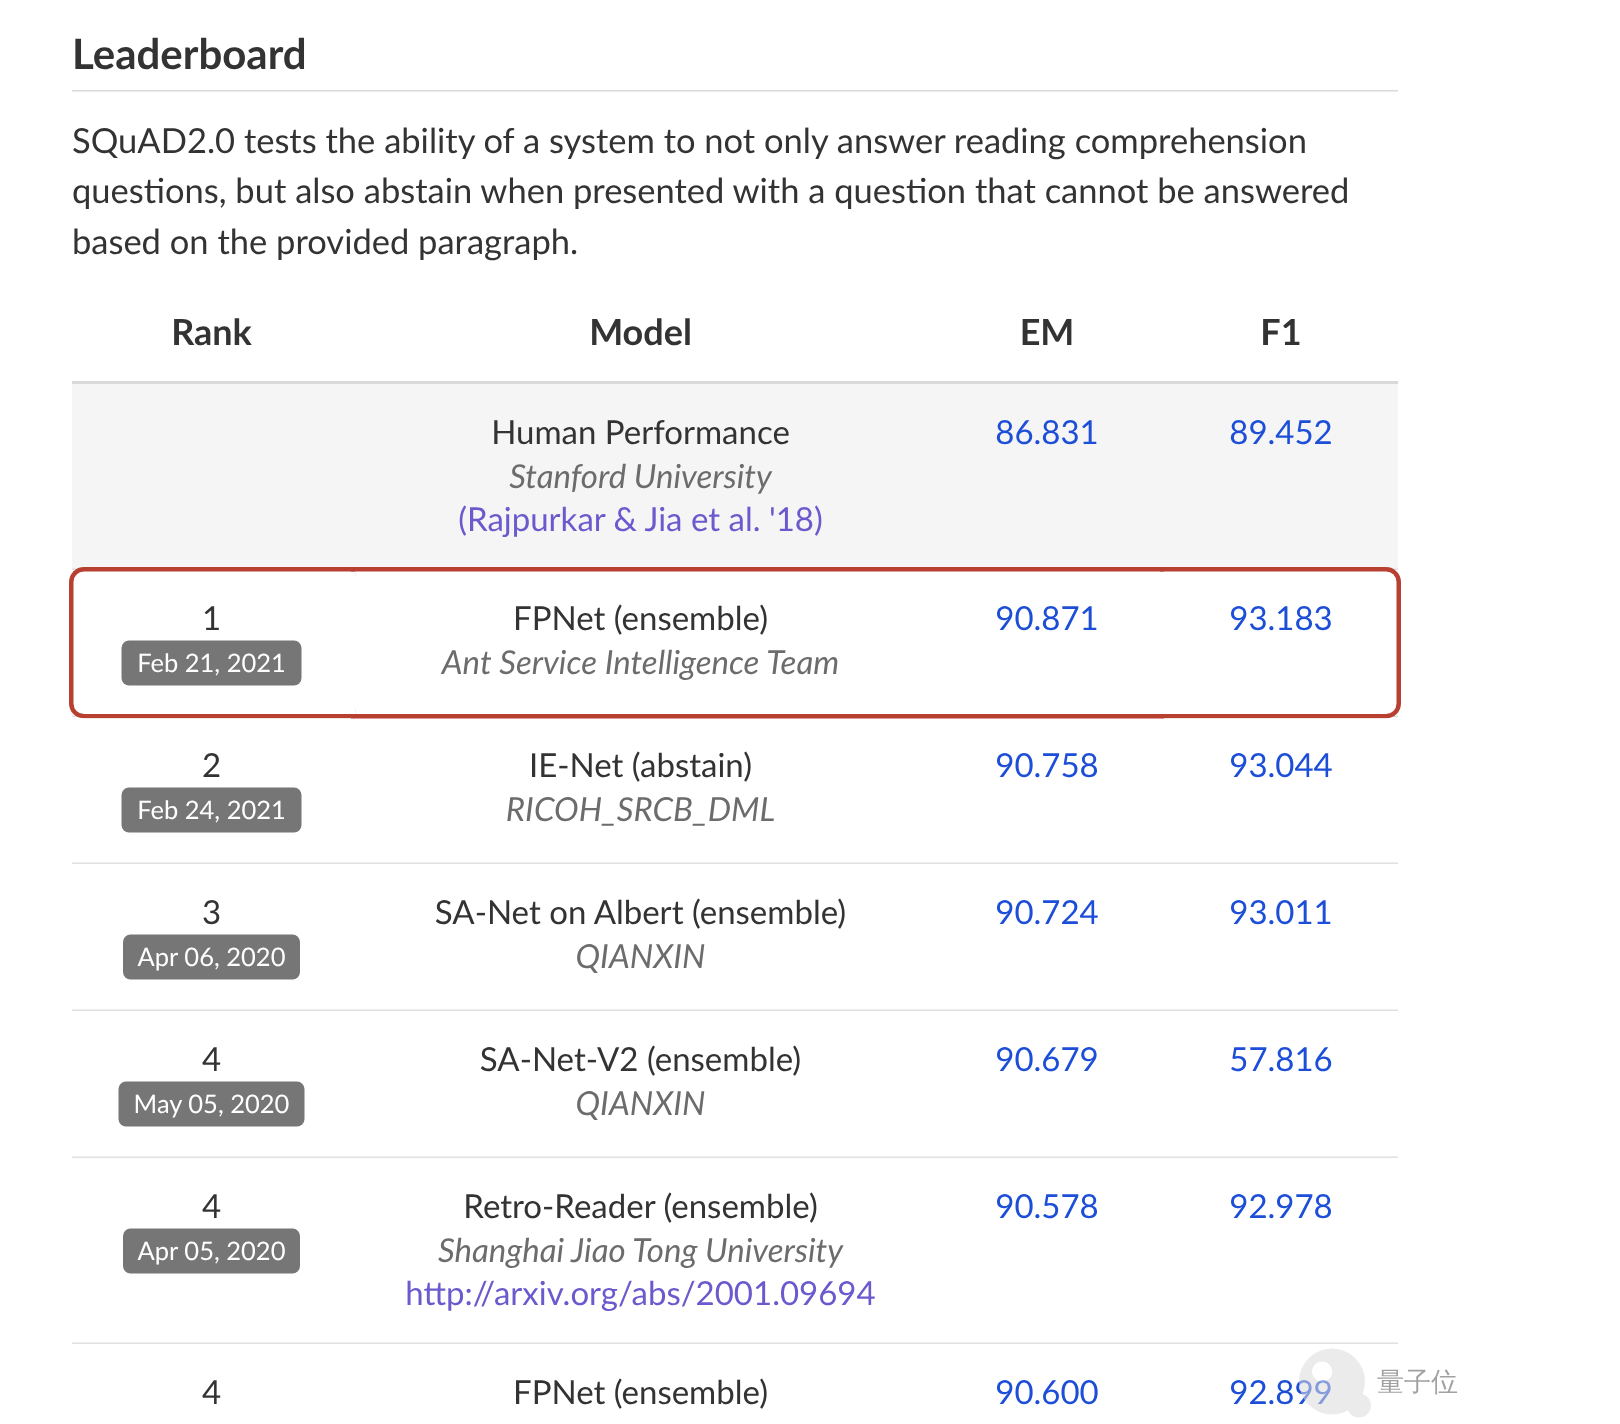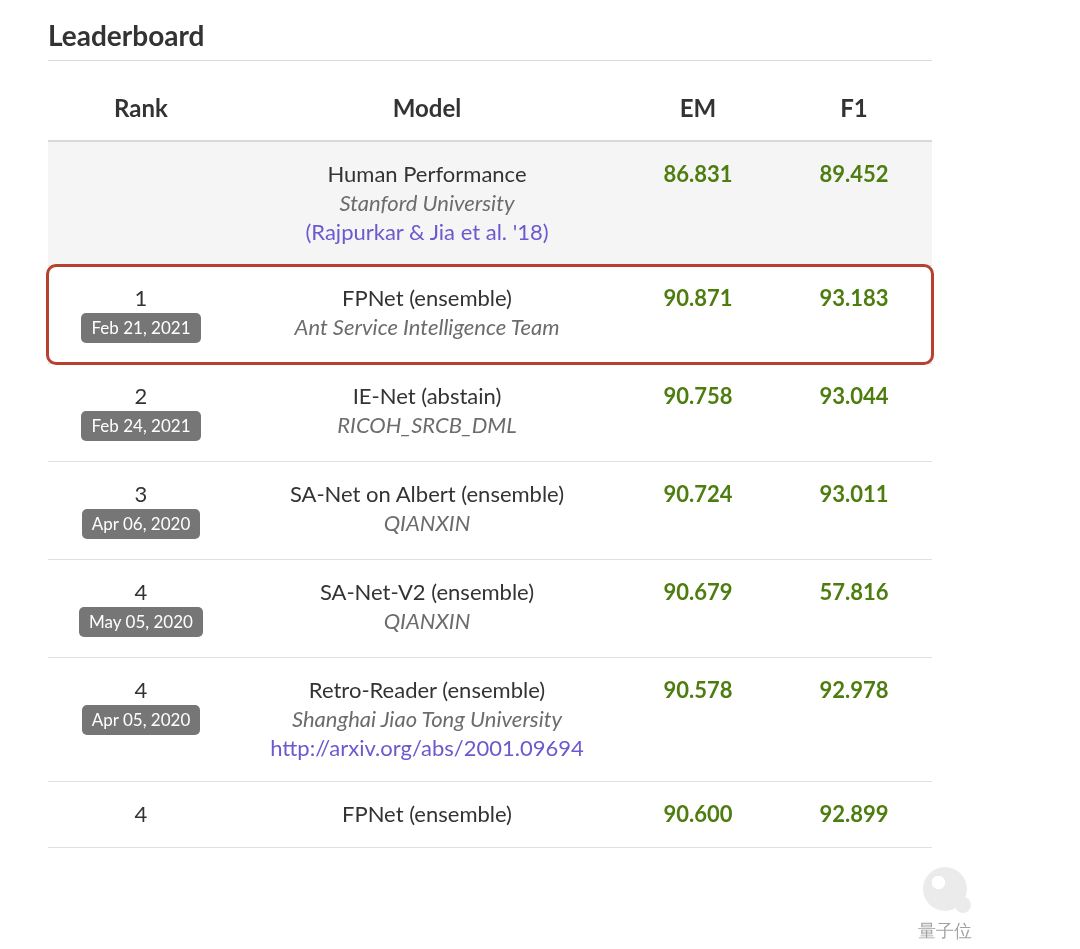"SQuAD2.0 tests the ability of" p.desc { html: none -> <p>SQuAD2.0 tests the ability of a system to not only answer reading comprehension questions, but also abstain when presented with a question that cannot be answered based on the provided paragraph.</p> }
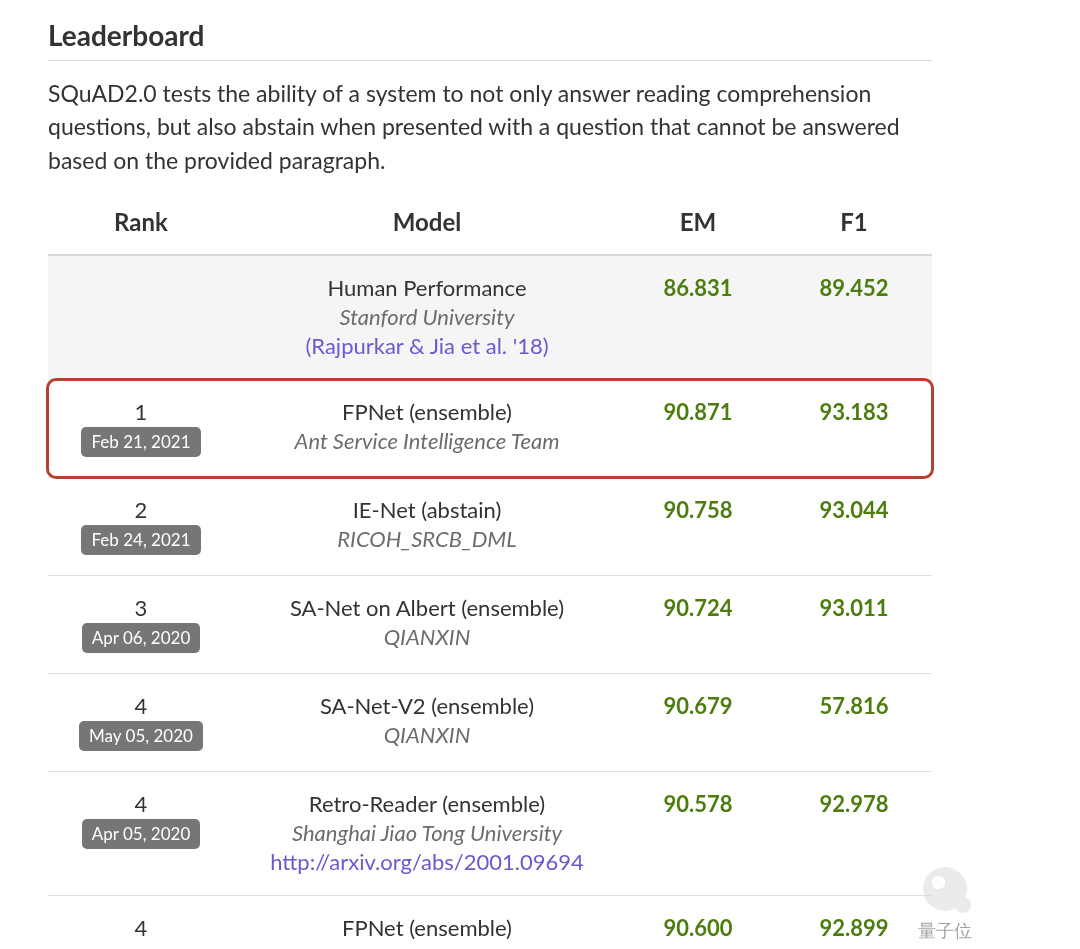"86.831" .em,.f1 { color: #4d7c0f -> #1d4ed8; font-weight: 700 -> 400 }
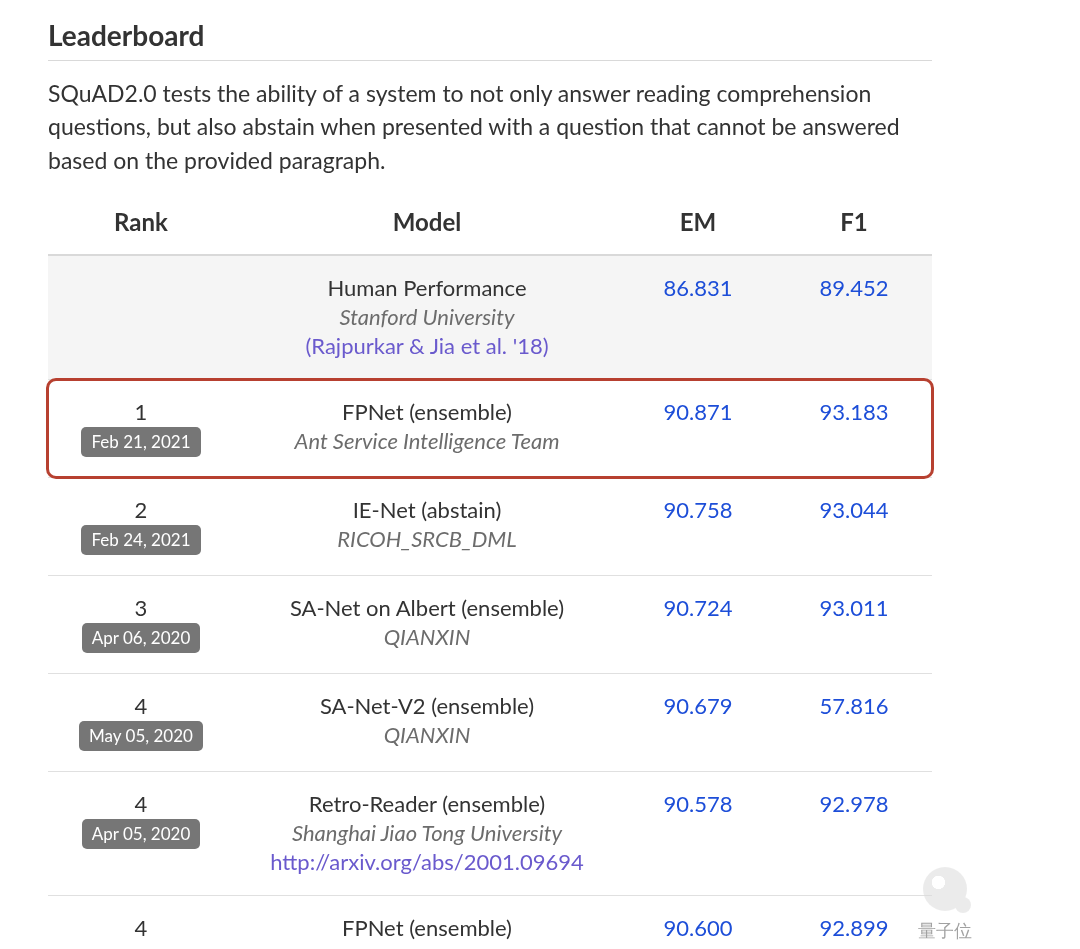"量子位" .watermark { flex-direction: column -> none }
